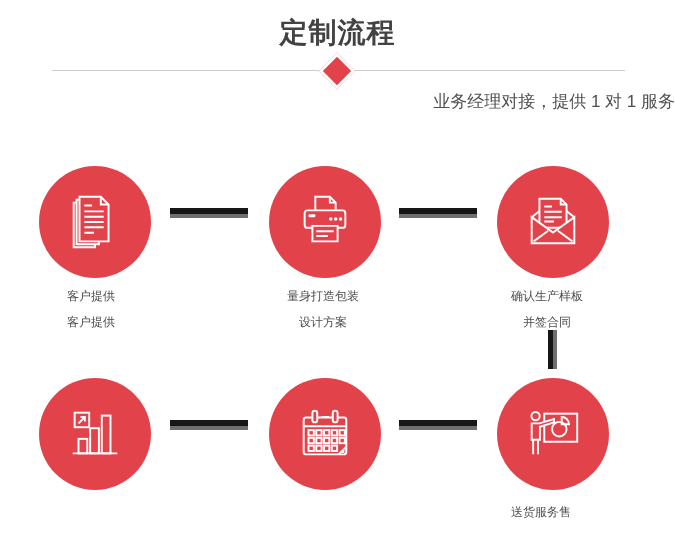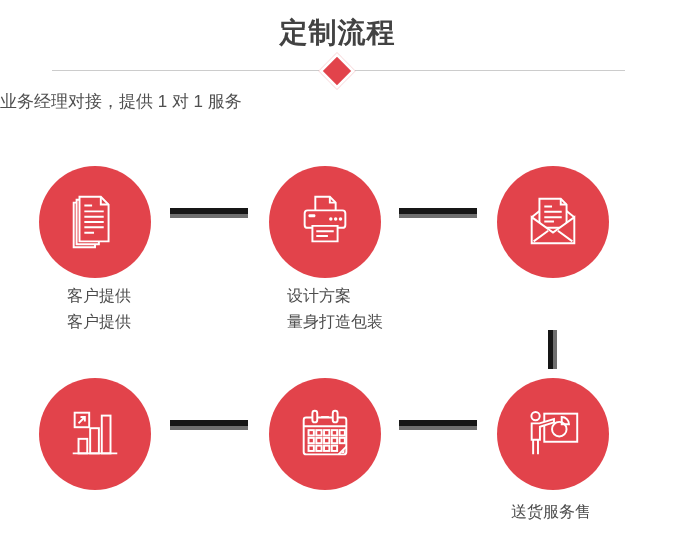"业务经理对接，提供 1 对 1 服务" .subtitle { text-align: left -> right }
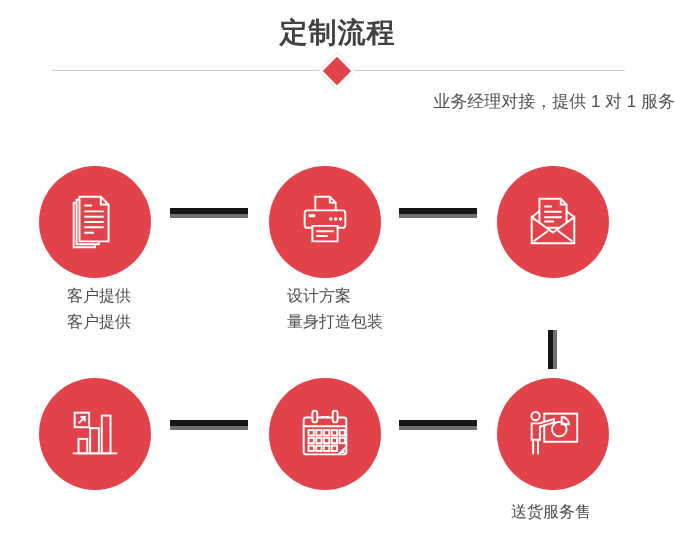"客户提供" .step-label { font-size: 16px -> 12px; text-align: left -> center }
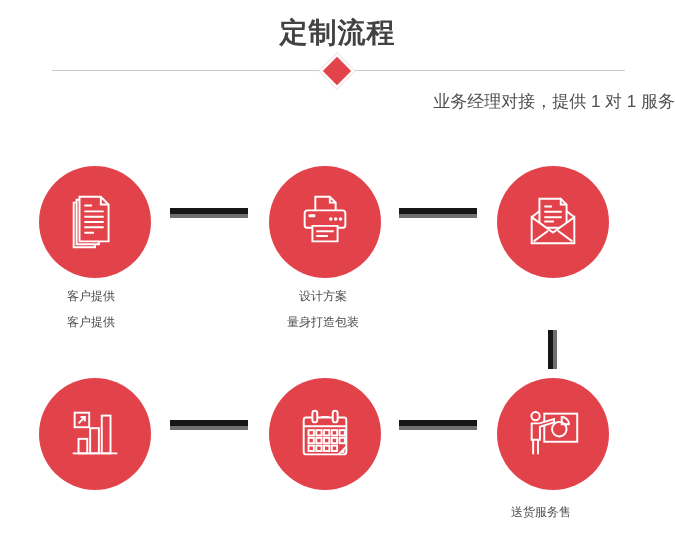"确认生产样板" div.step-label { html: none -> <div> <div>确认生产样板</div> <div>并签合同</div> </div> }
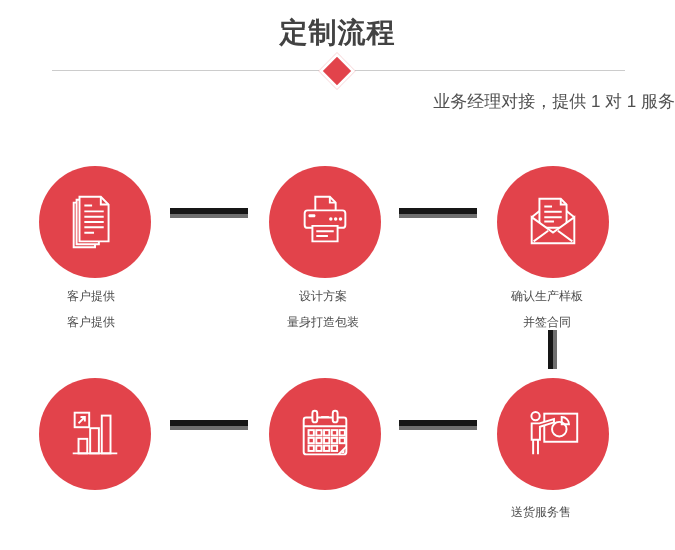"设计方案" div { order: before "量身打造包装" -> after "量身打造包装" }
